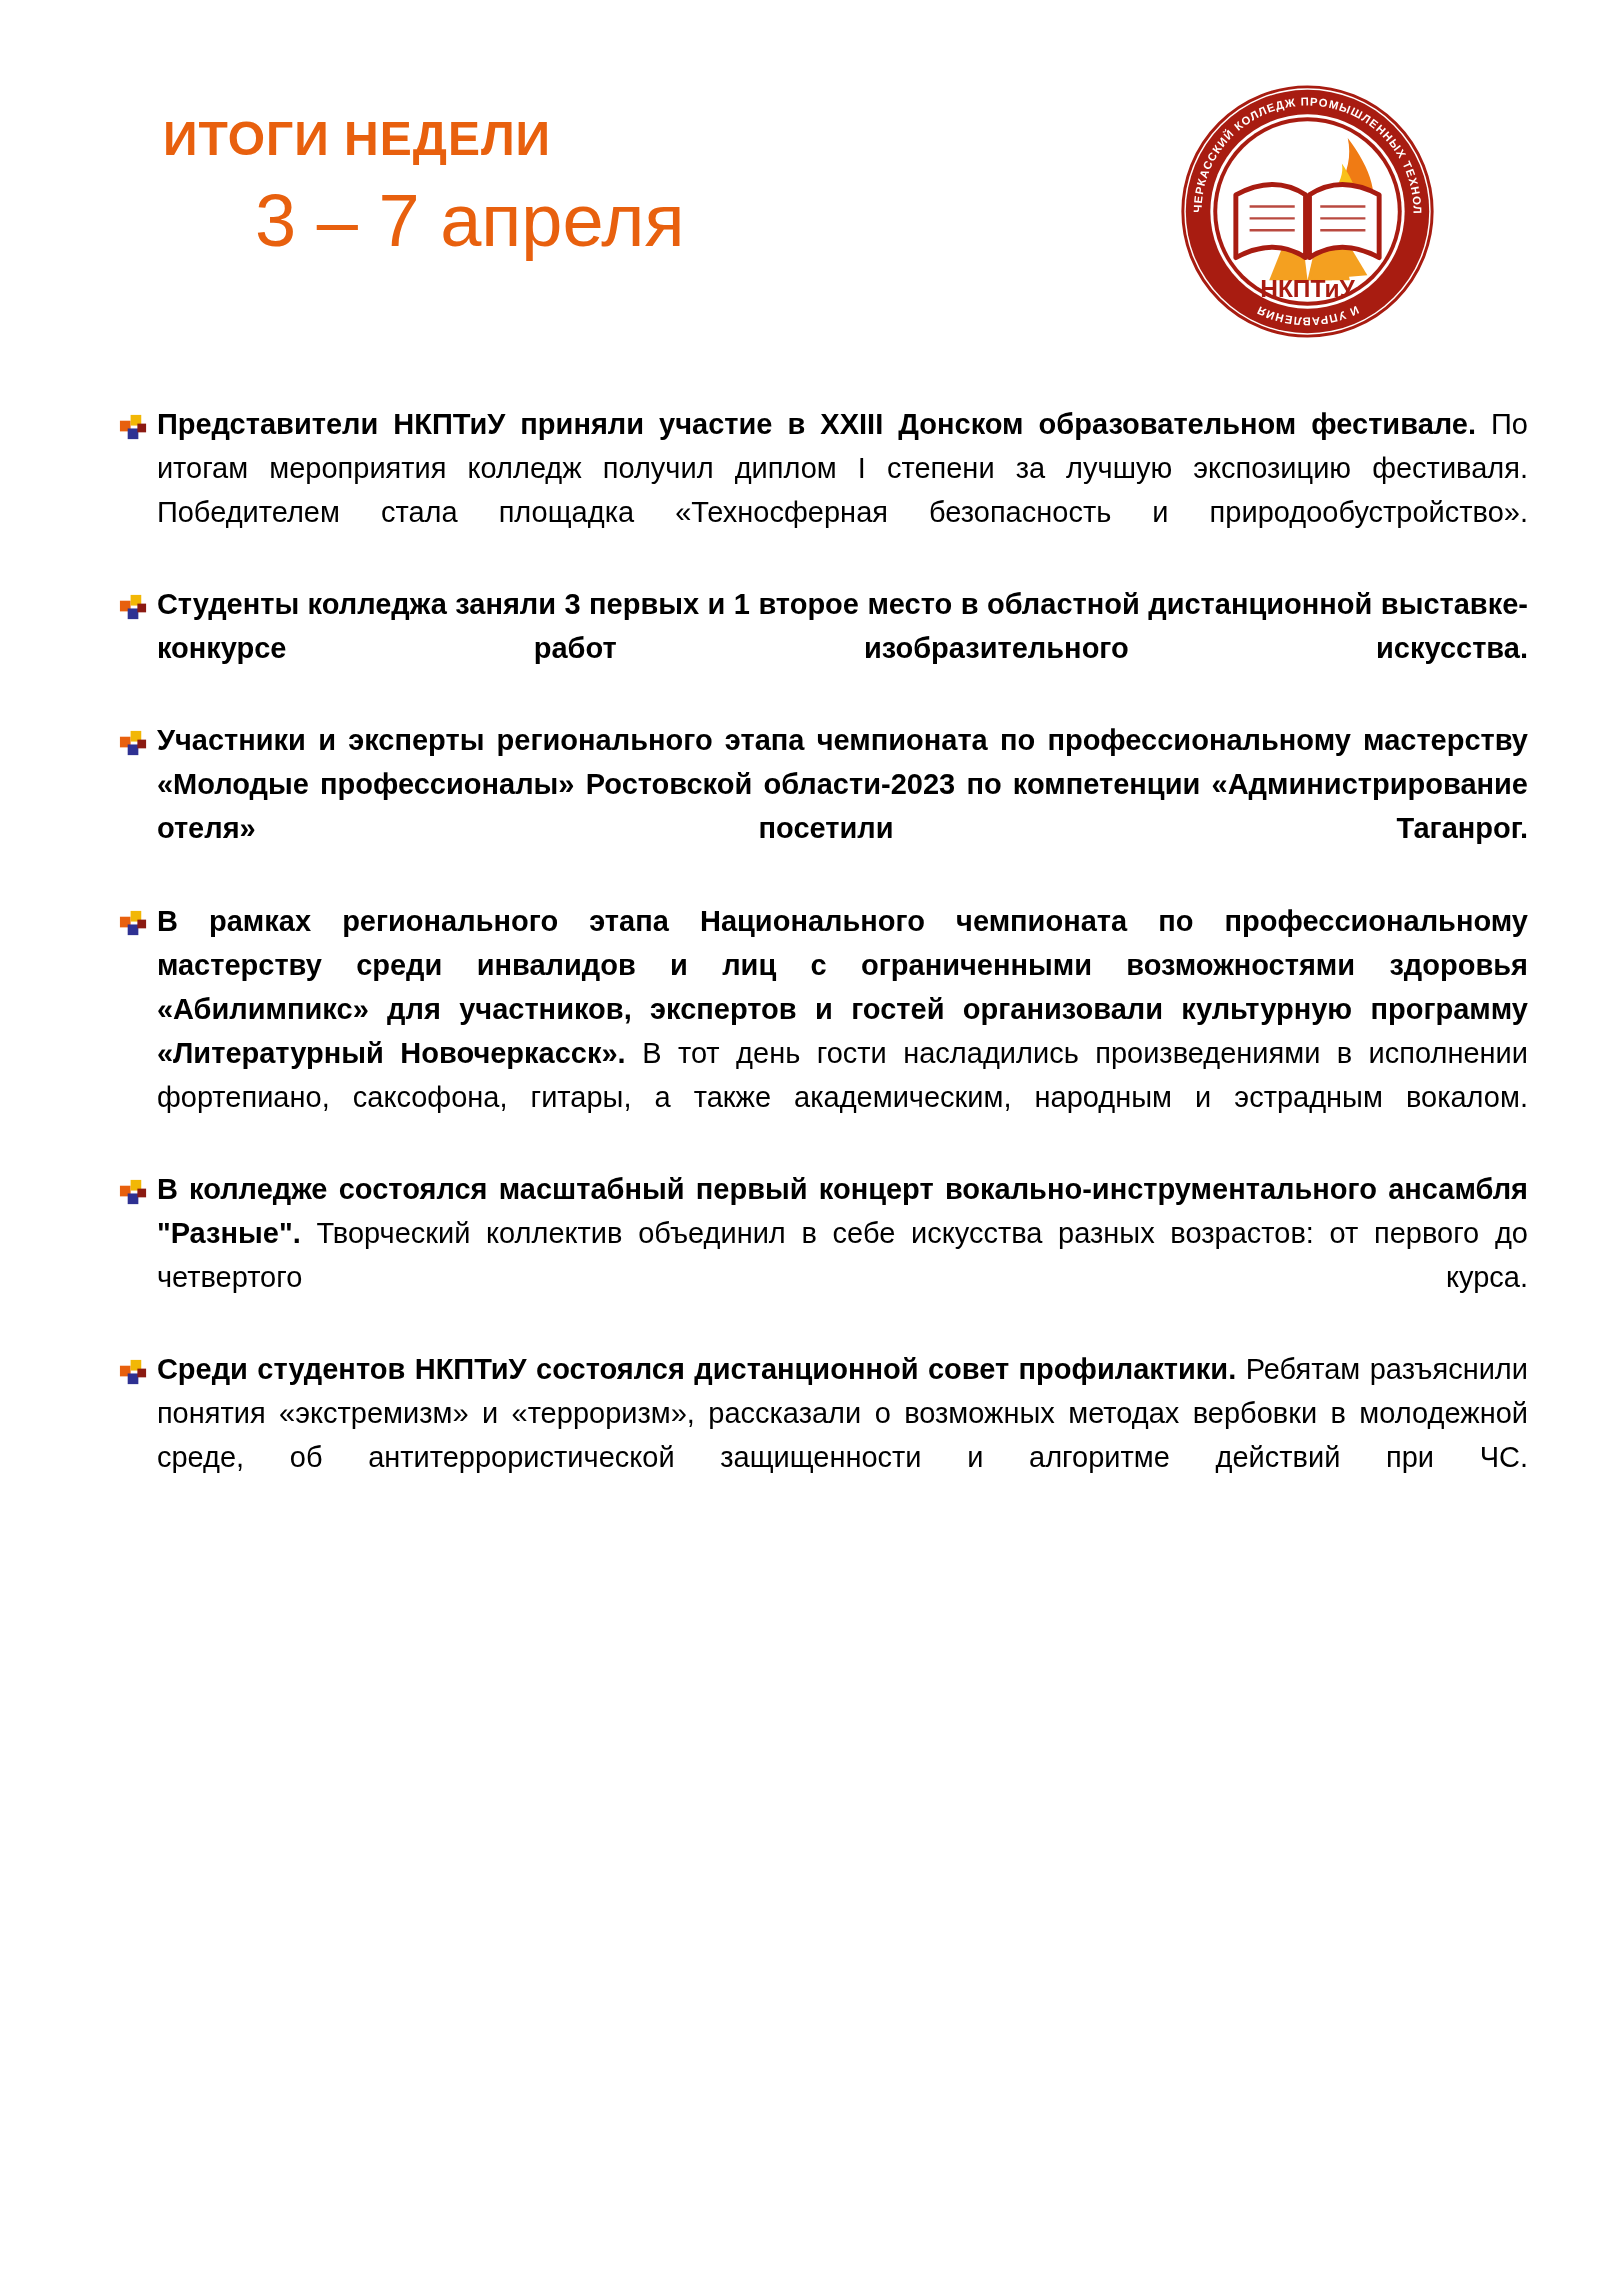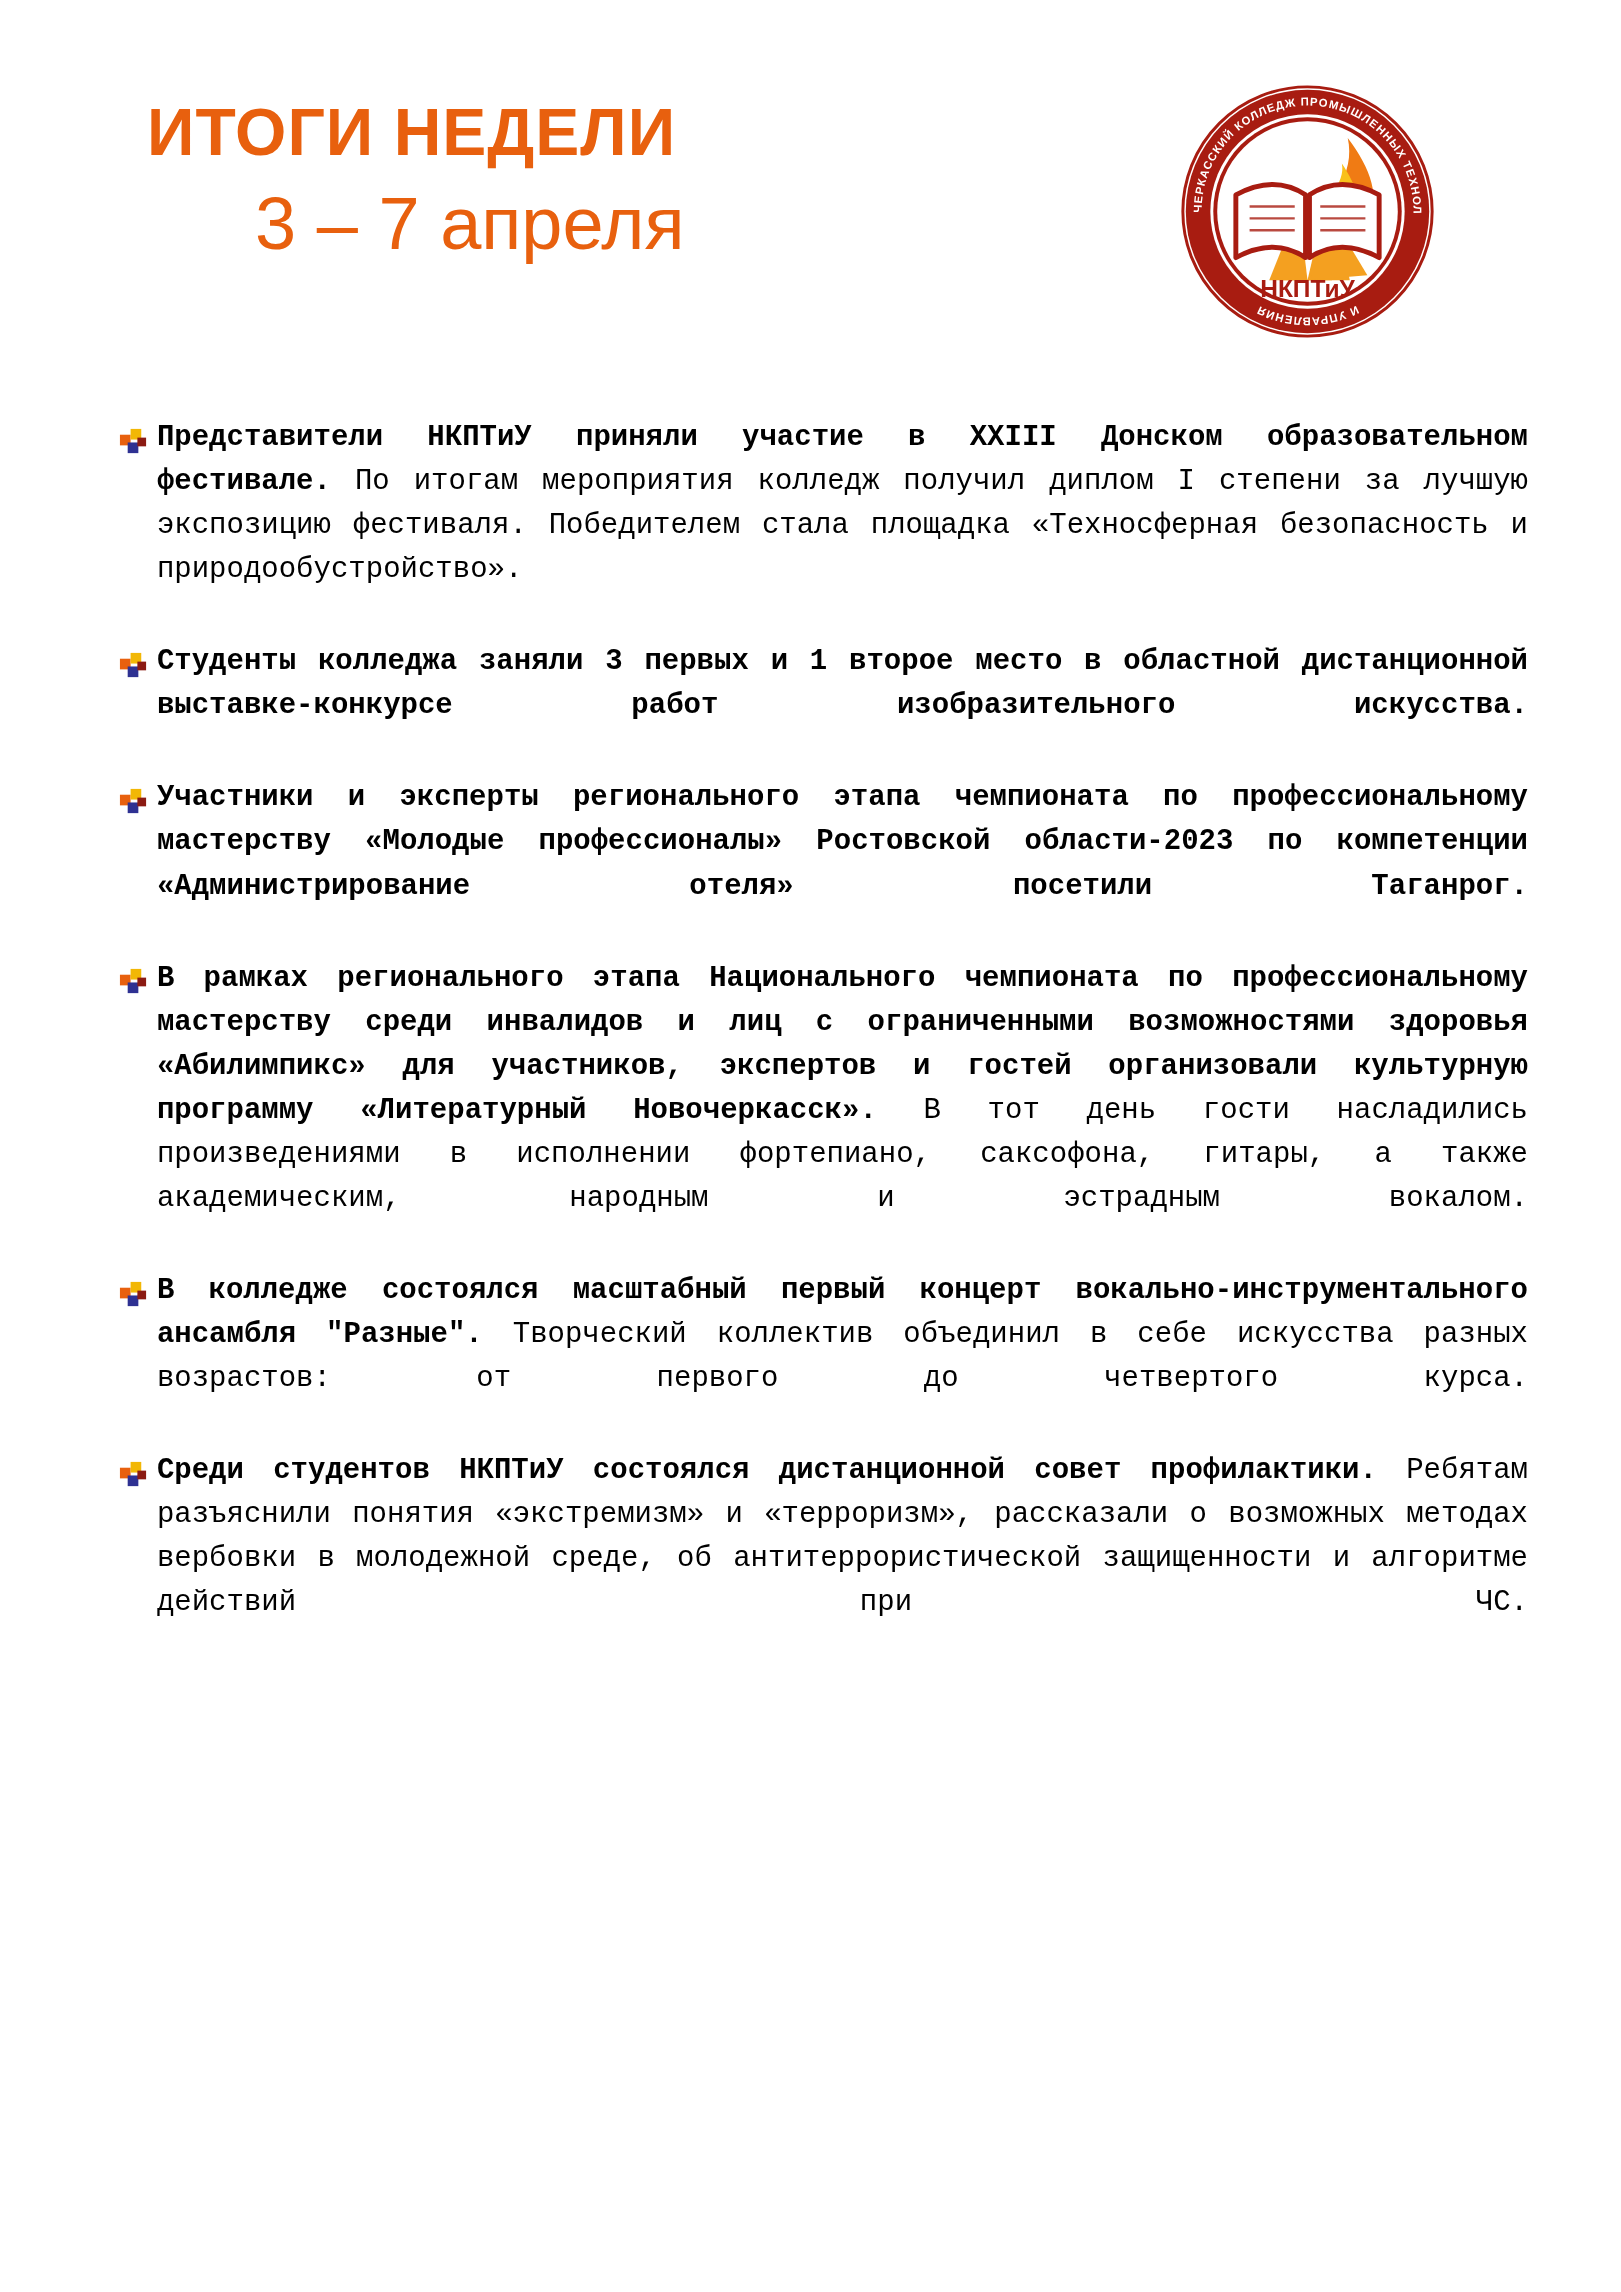"ИТОГИ НЕДЕЛИ" .title-line1 { font-size: 66px -> 48px; margin: 0 -> 16px }
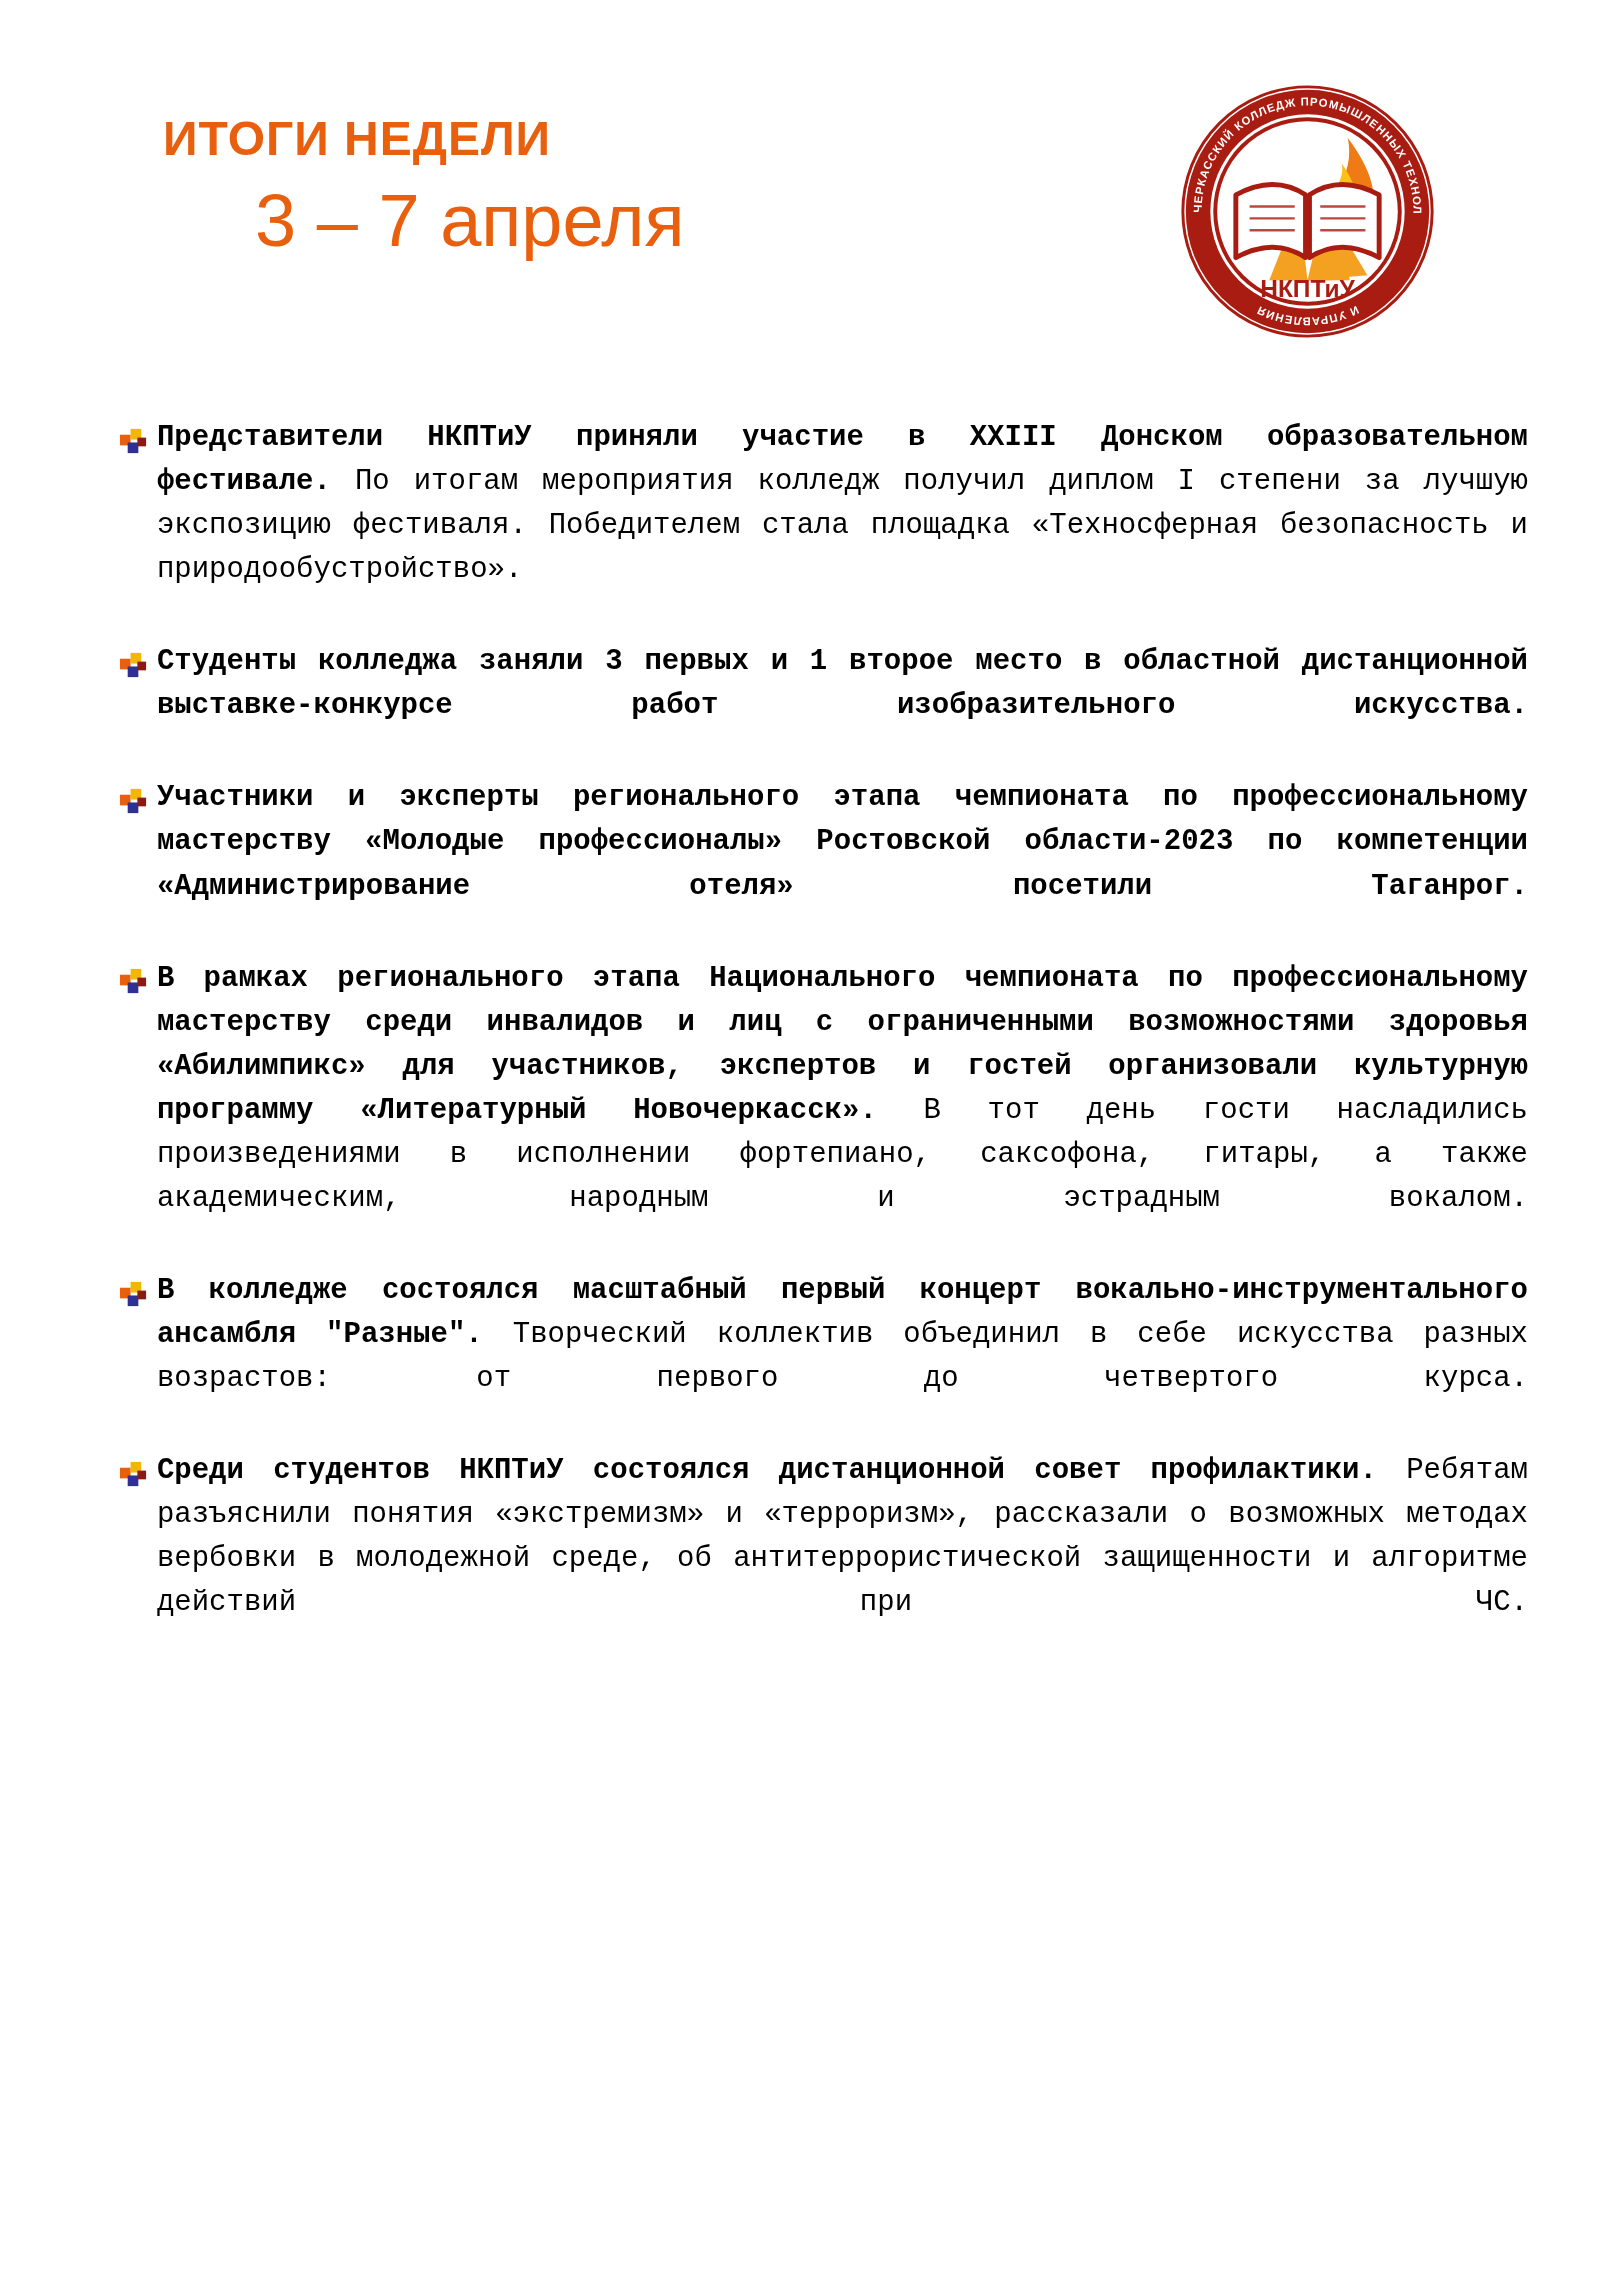"Представители НКПТиУ приняли участие в" .content { font-family: Liberation Mono, monospace -> none; margin-top: 24px -> 10px }
